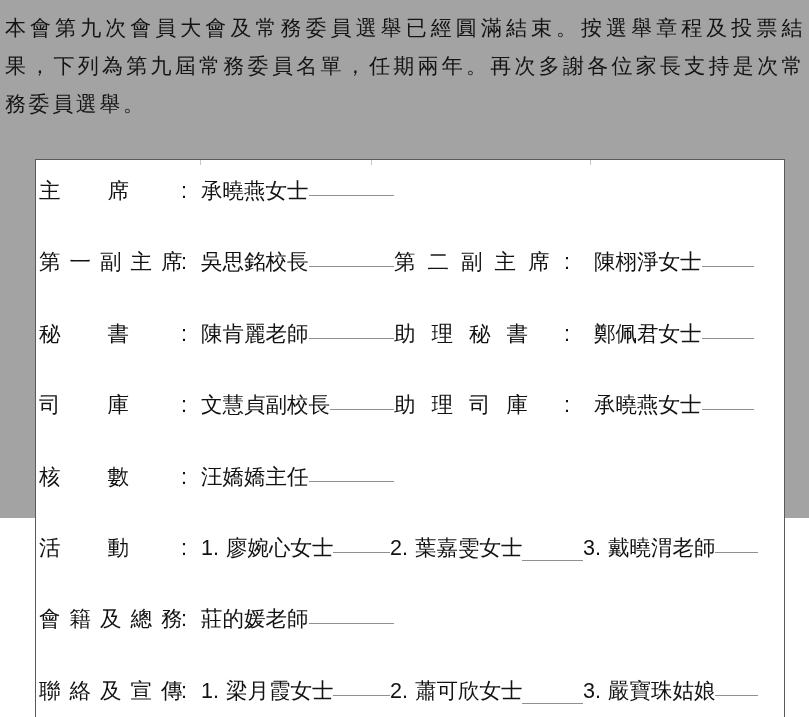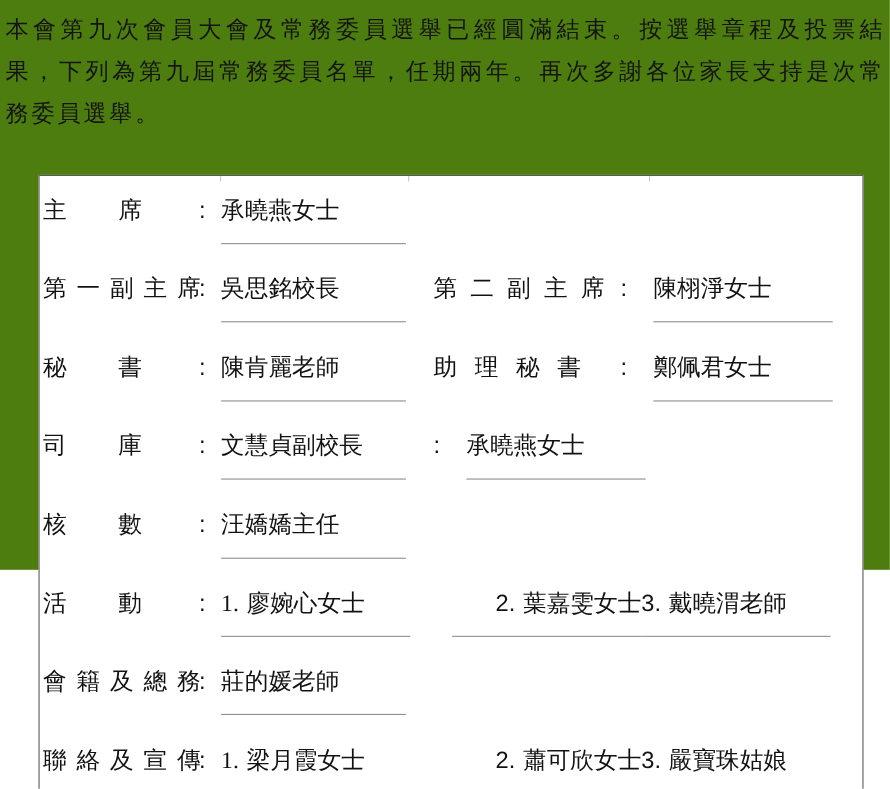"本會第九次會員大會及常務委員選舉已經圓滿結束。按選舉章程及投票結果，下列為第九屆" .page { background: #4d7c0f -> #a3a3a3 }
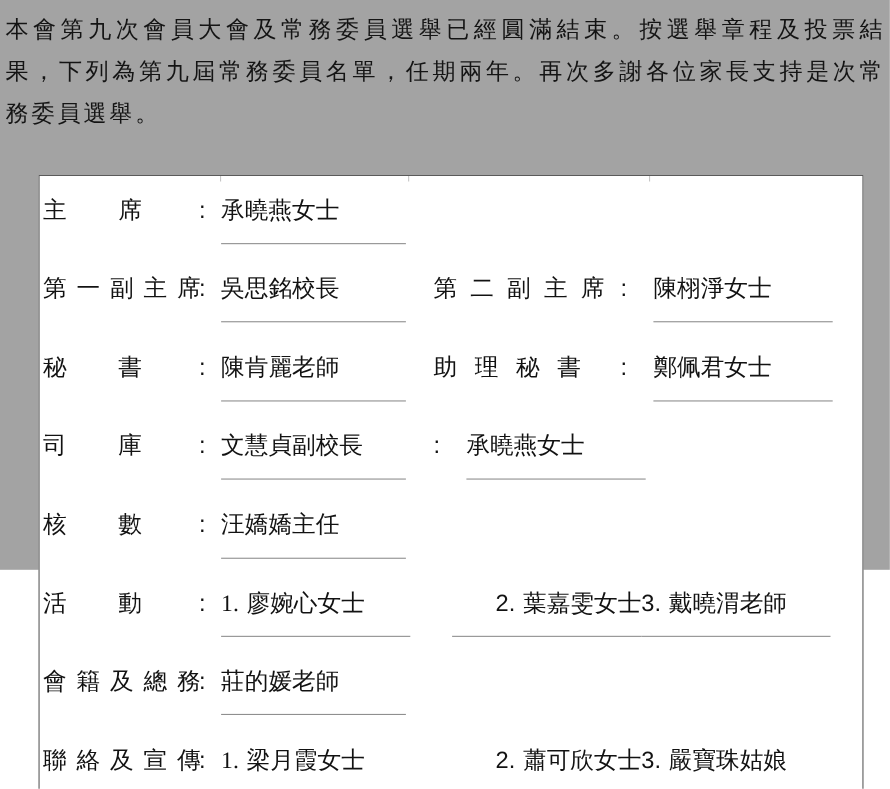"承曉燕女士" .ncell { flex-direction: column -> row }
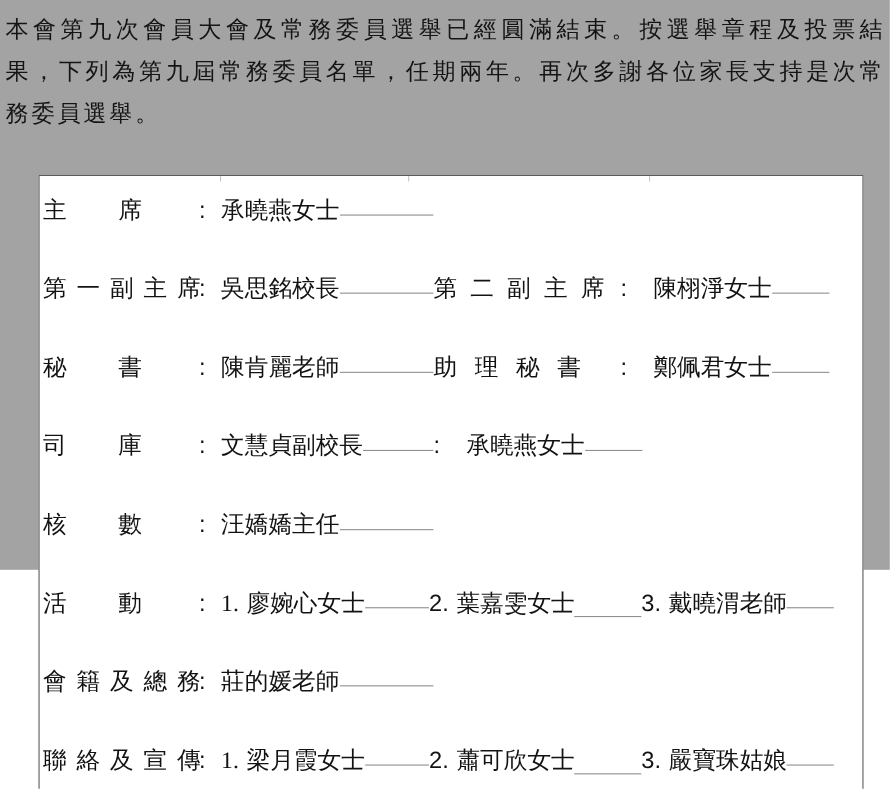"助理司庫" span.lab { html: none -> <span>助理司庫</span> }
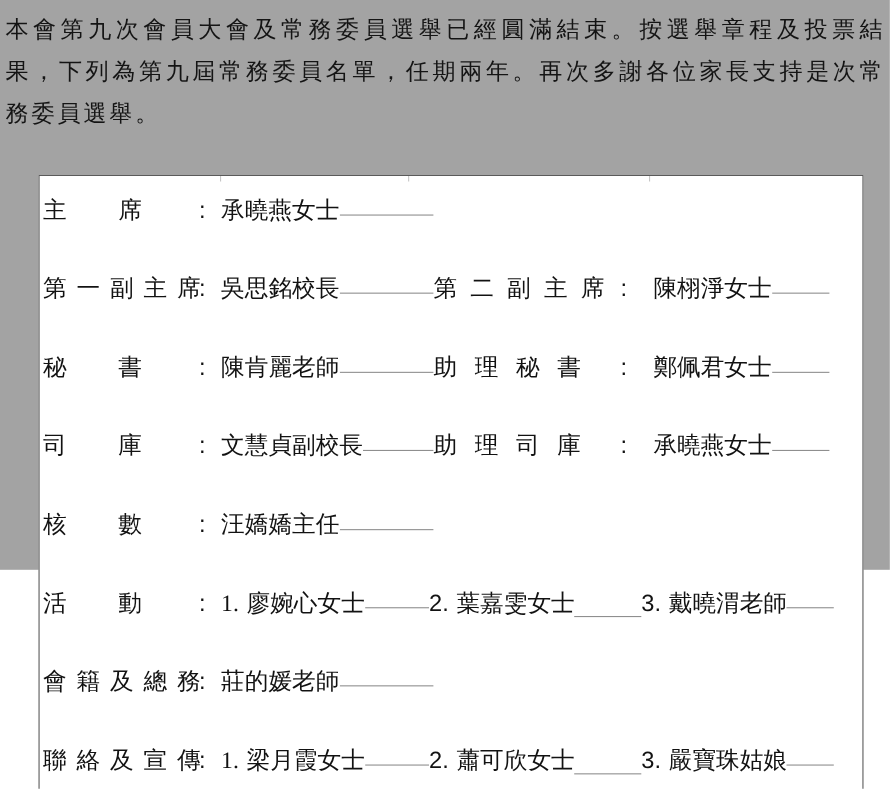"1. 廖婉心女士" .it1 { font-family: Liberation Serif, serif -> none }
